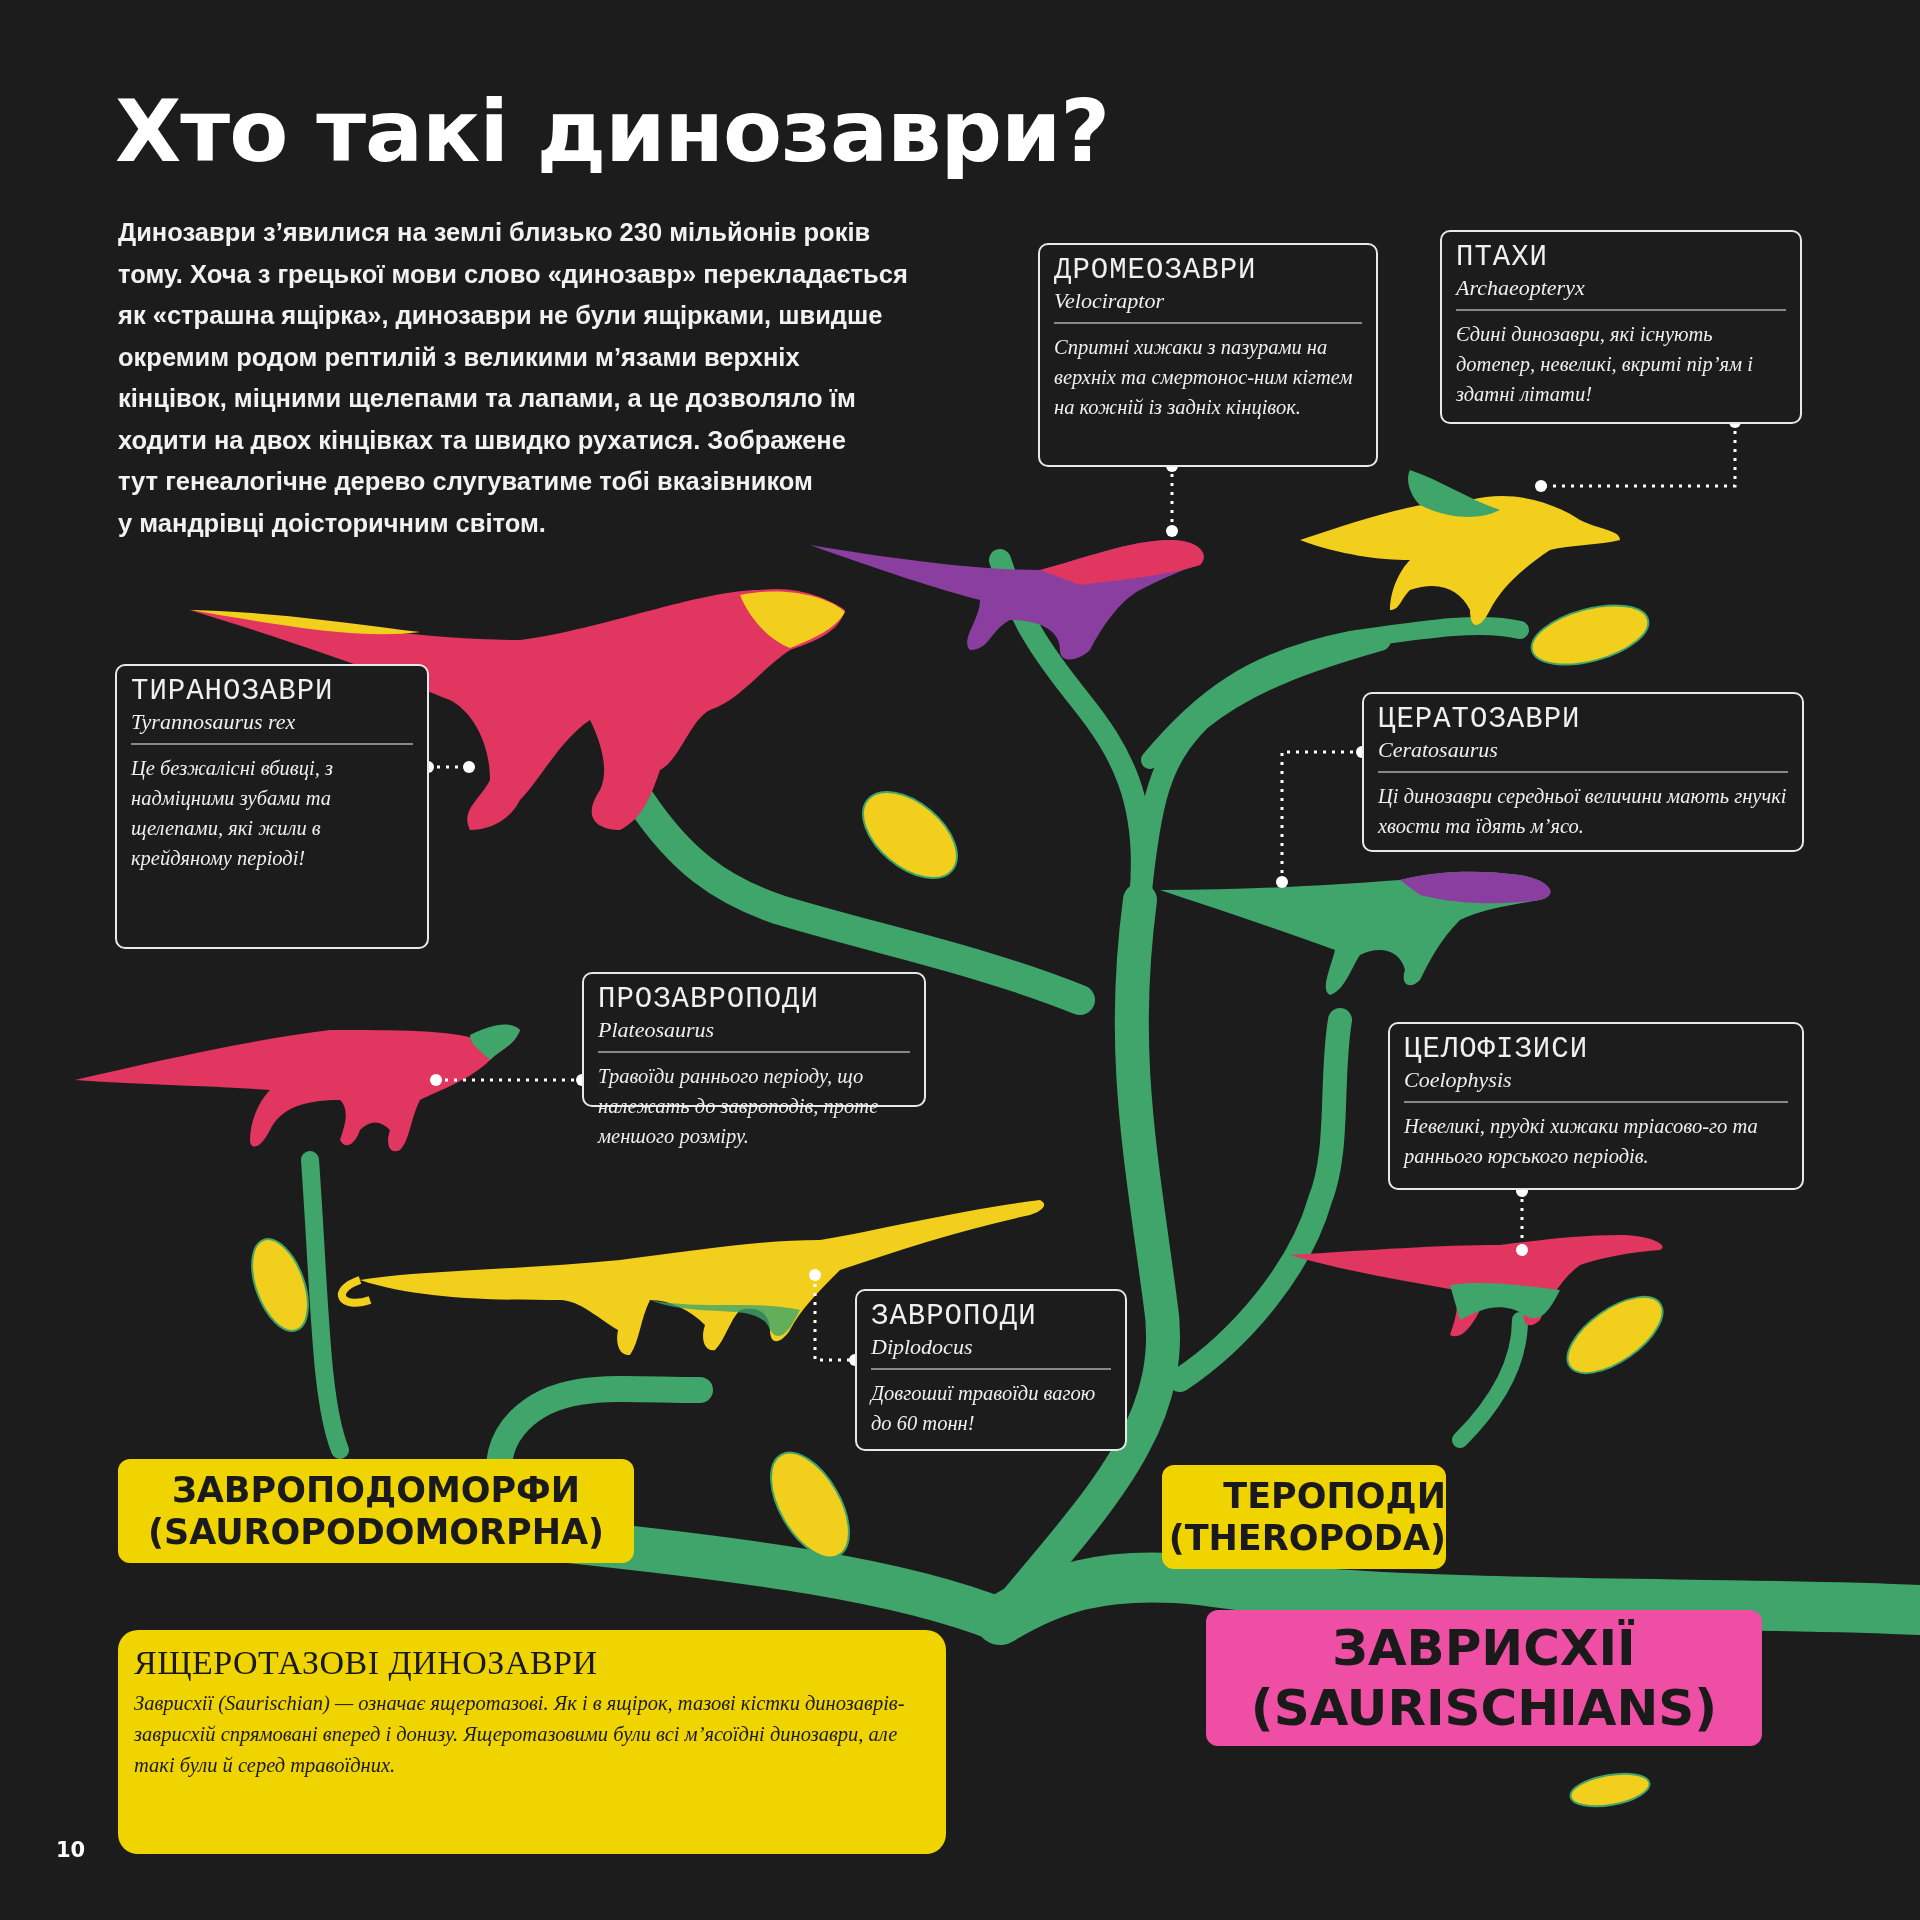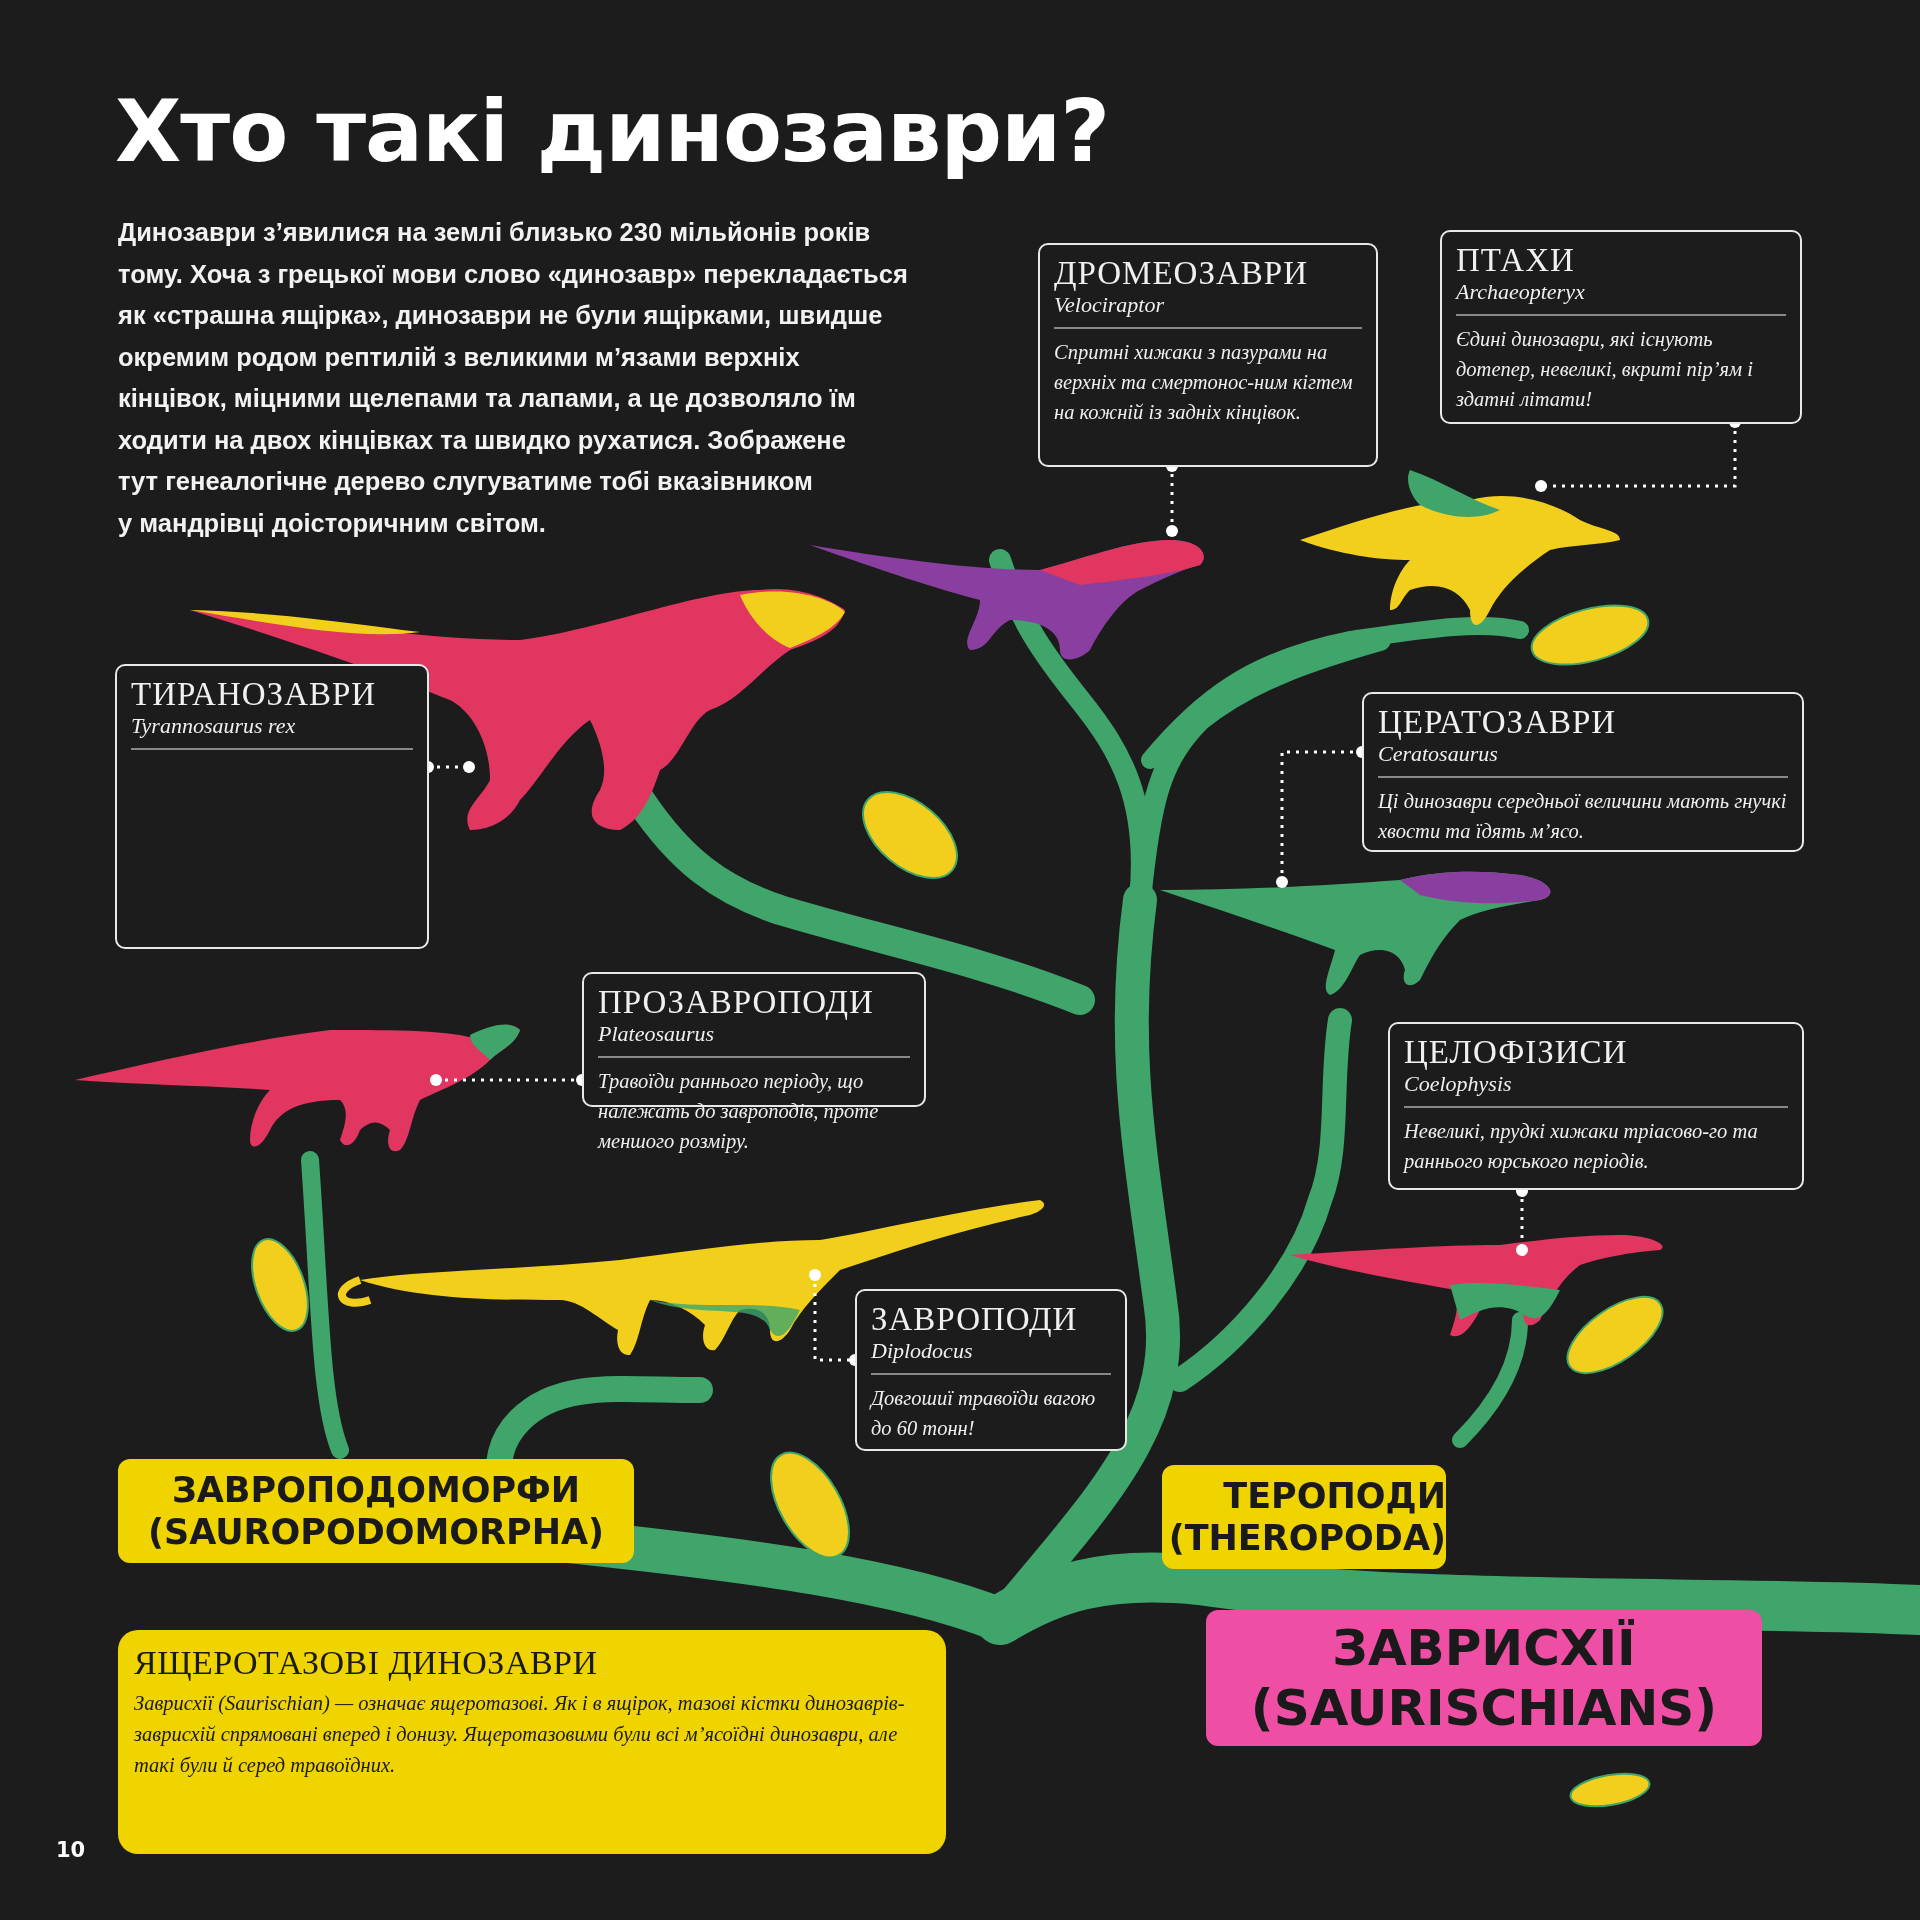"ДРОМЕОЗАВРИ" .card .c-title { font-family: Liberation Serif, serif -> Liberation Mono, monospace; font-size: 33px -> 29px }
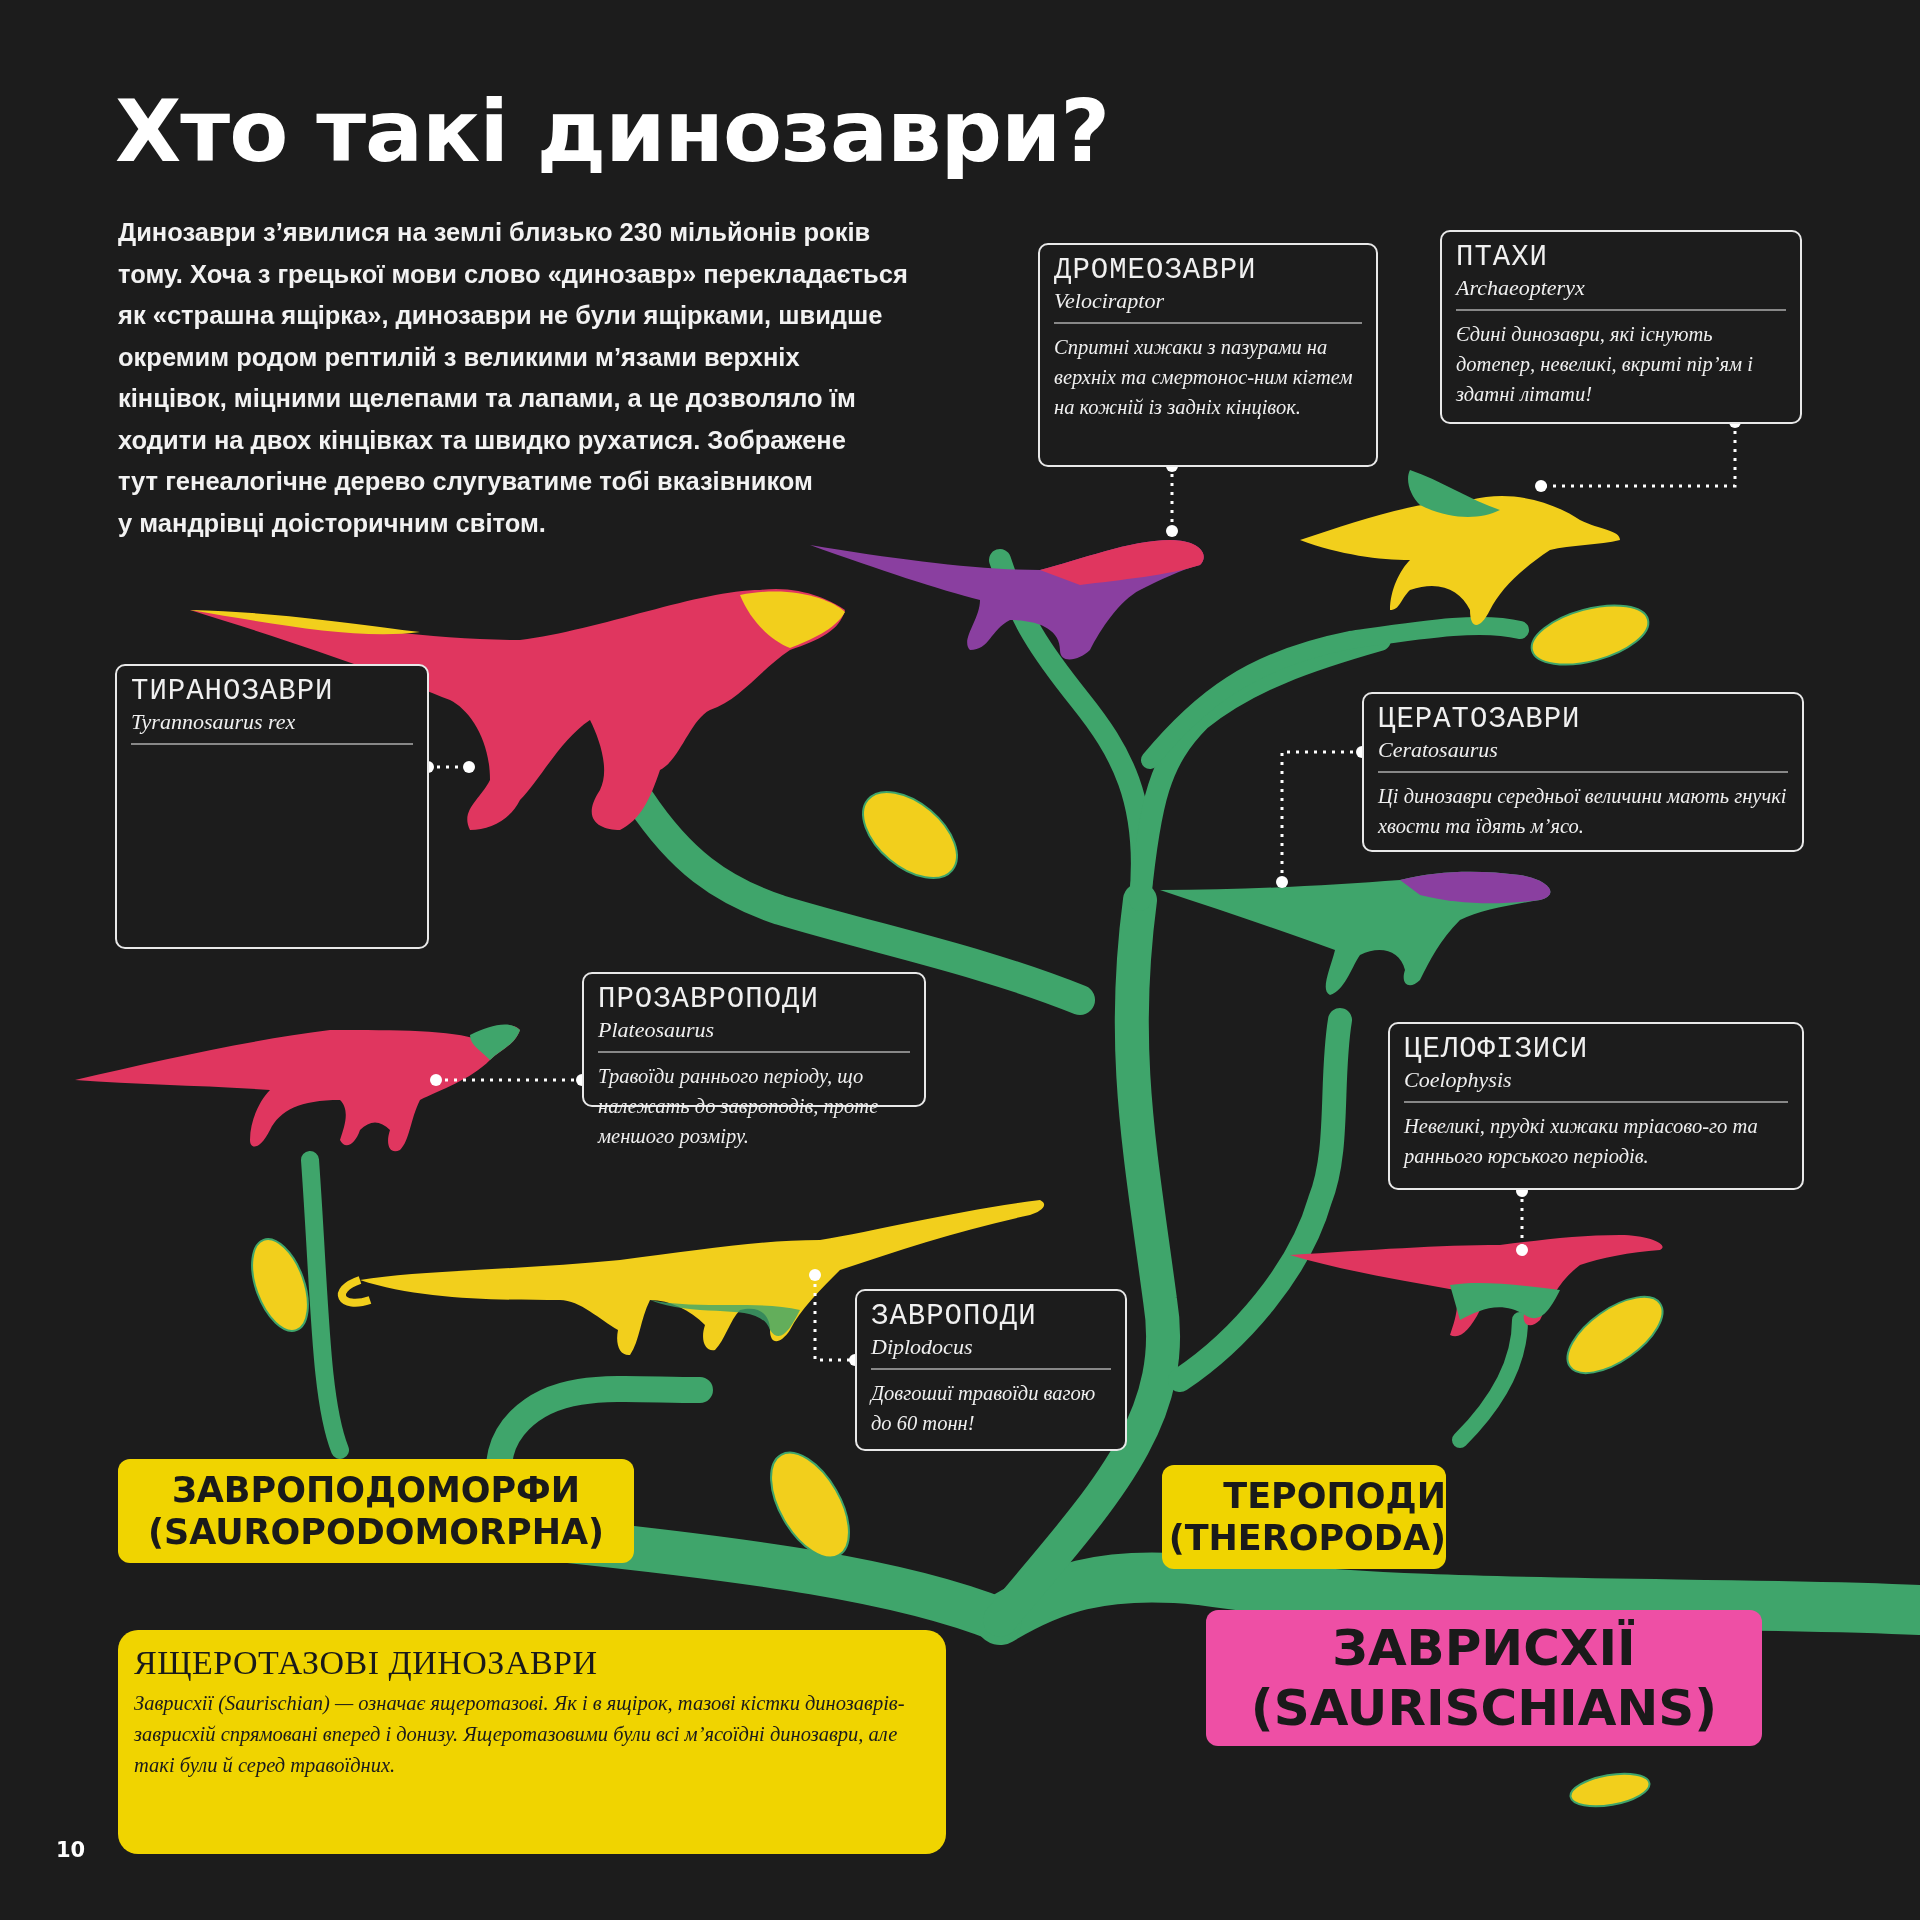"Це безжалісні вбивці, з надміцними" div.c-text { html: none -> <div>Це безжалісні вбивці, з надміцними зубами та щелепами, які жили в крейдяному періоді!</div> }
